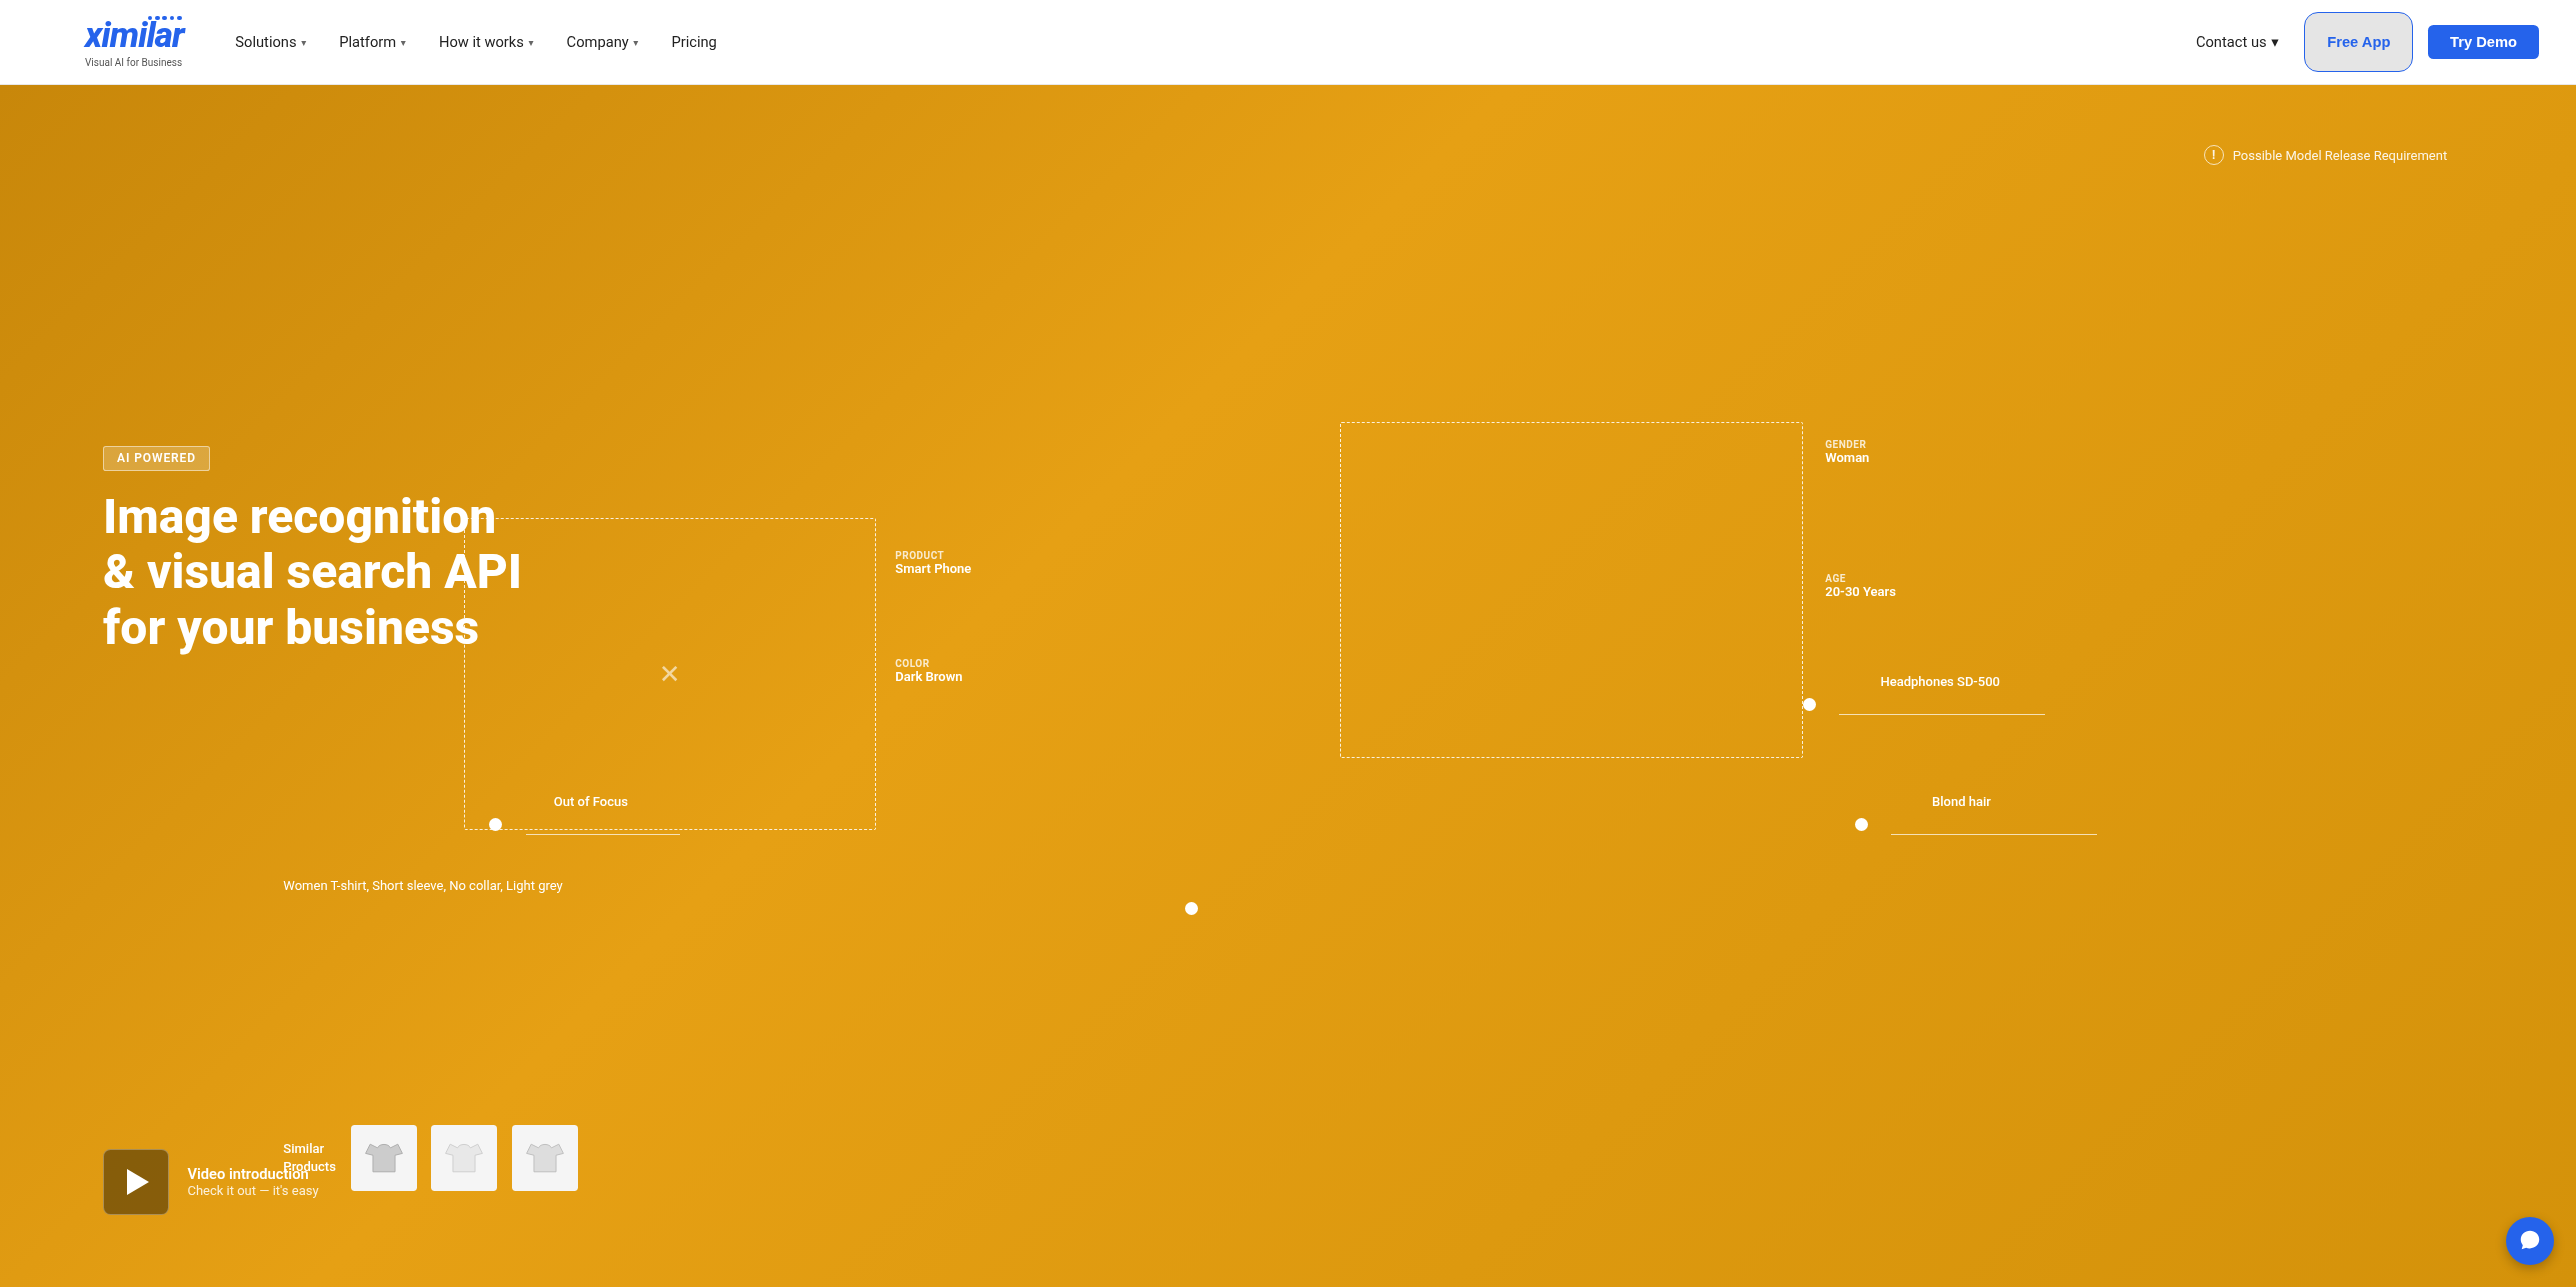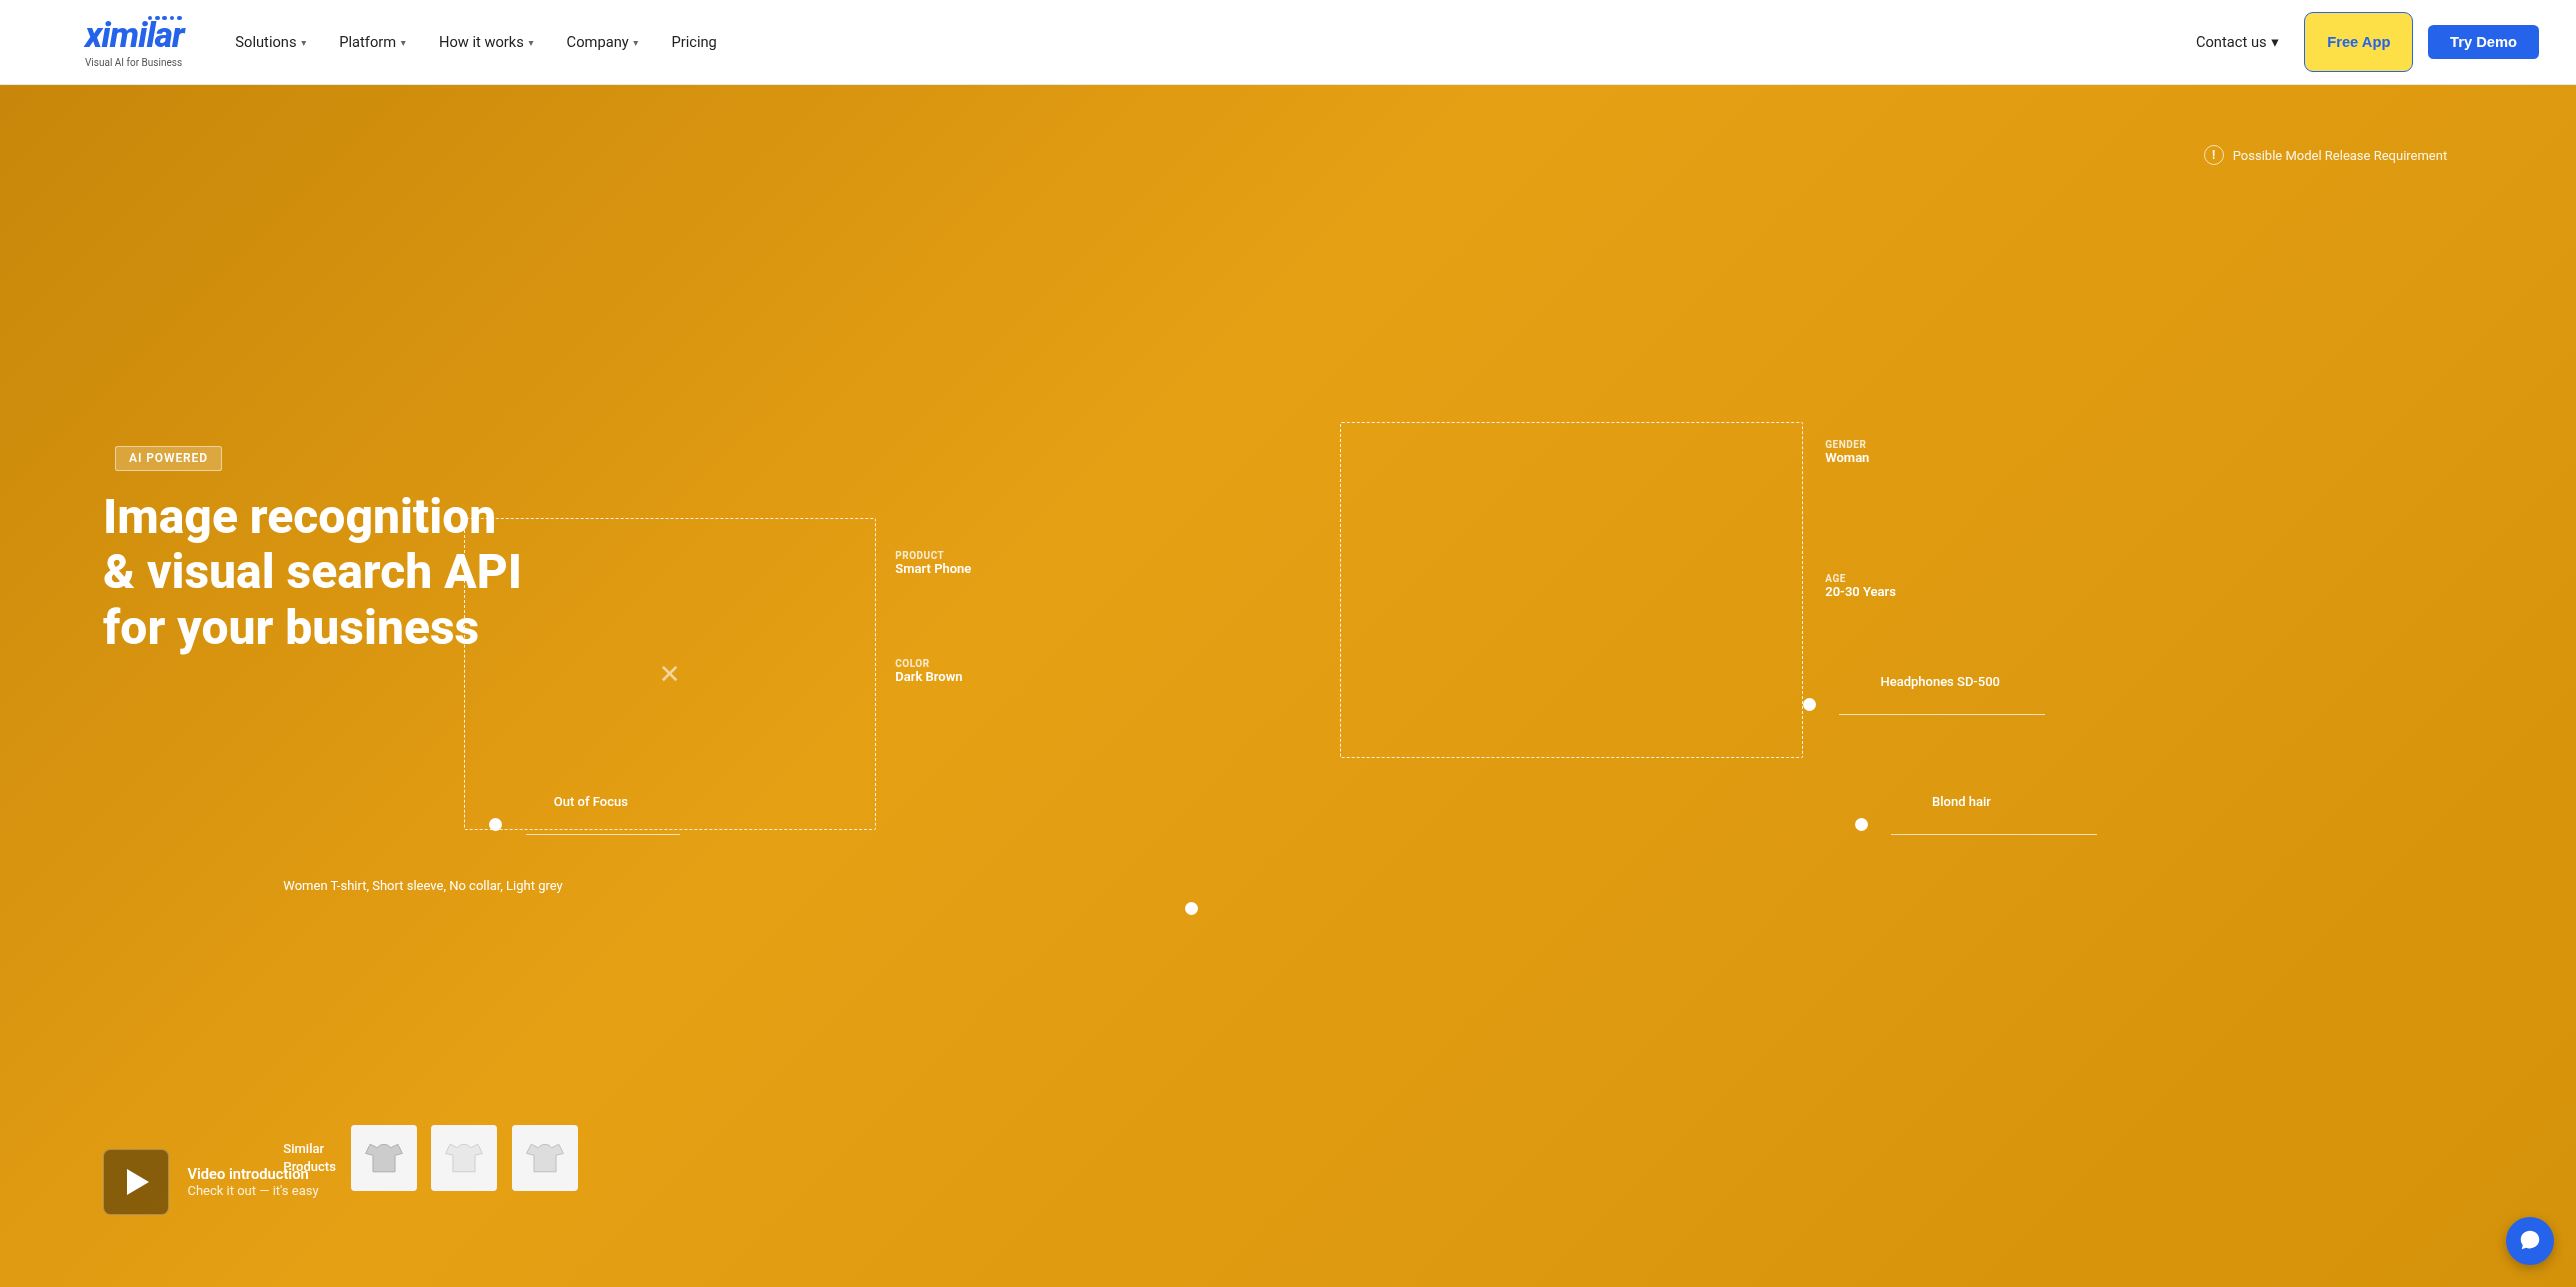"Free App" .btn-free-app { background: #fde047 -> #e5e5e5; border-radius: 9px -> 14px }
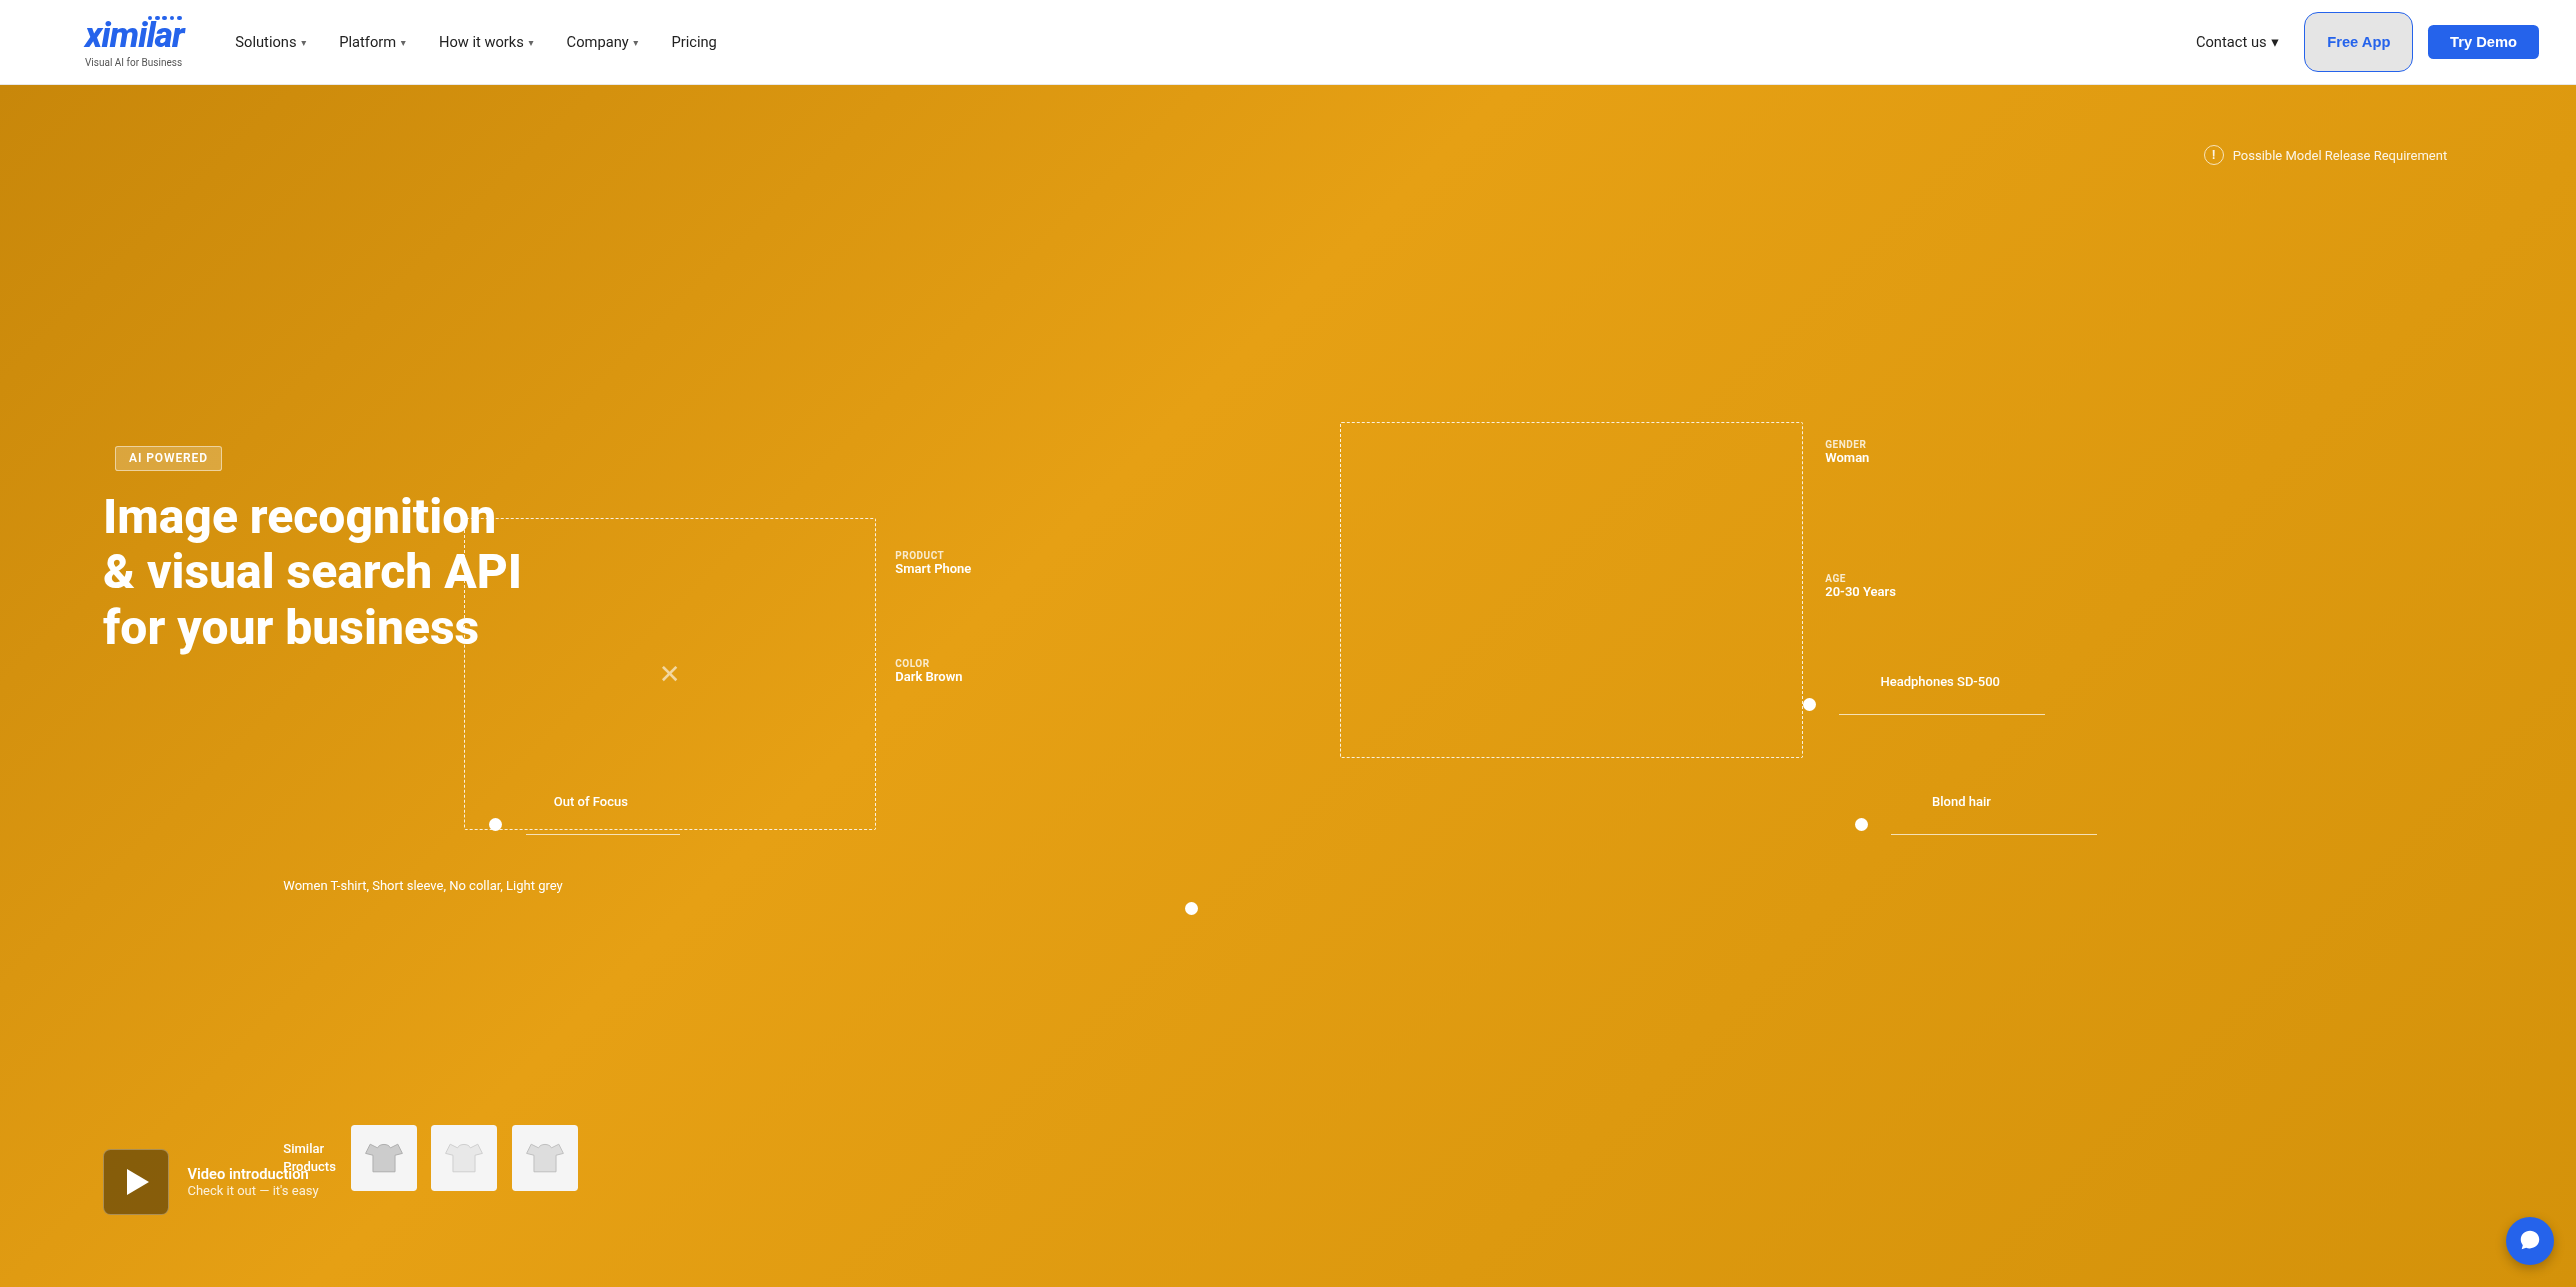"AI POWERED" .ai-badge { margin-left: 12px -> none }
